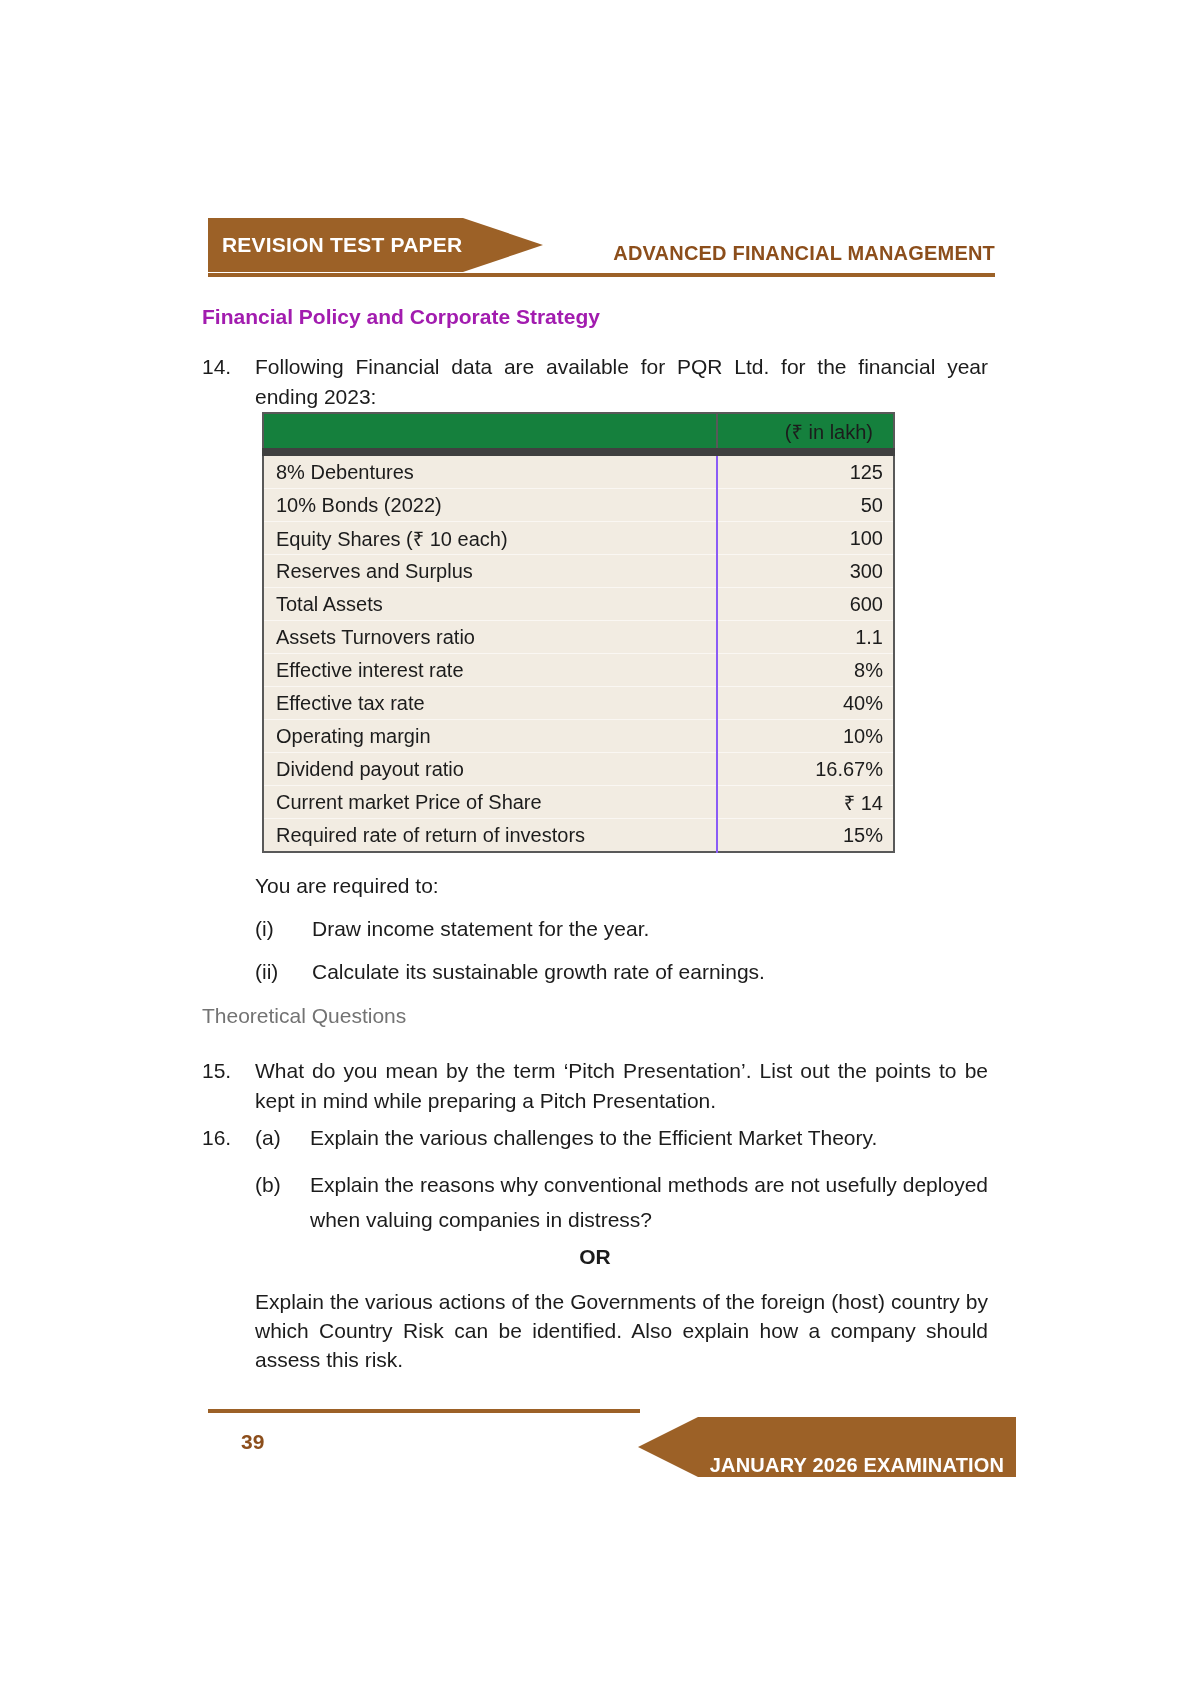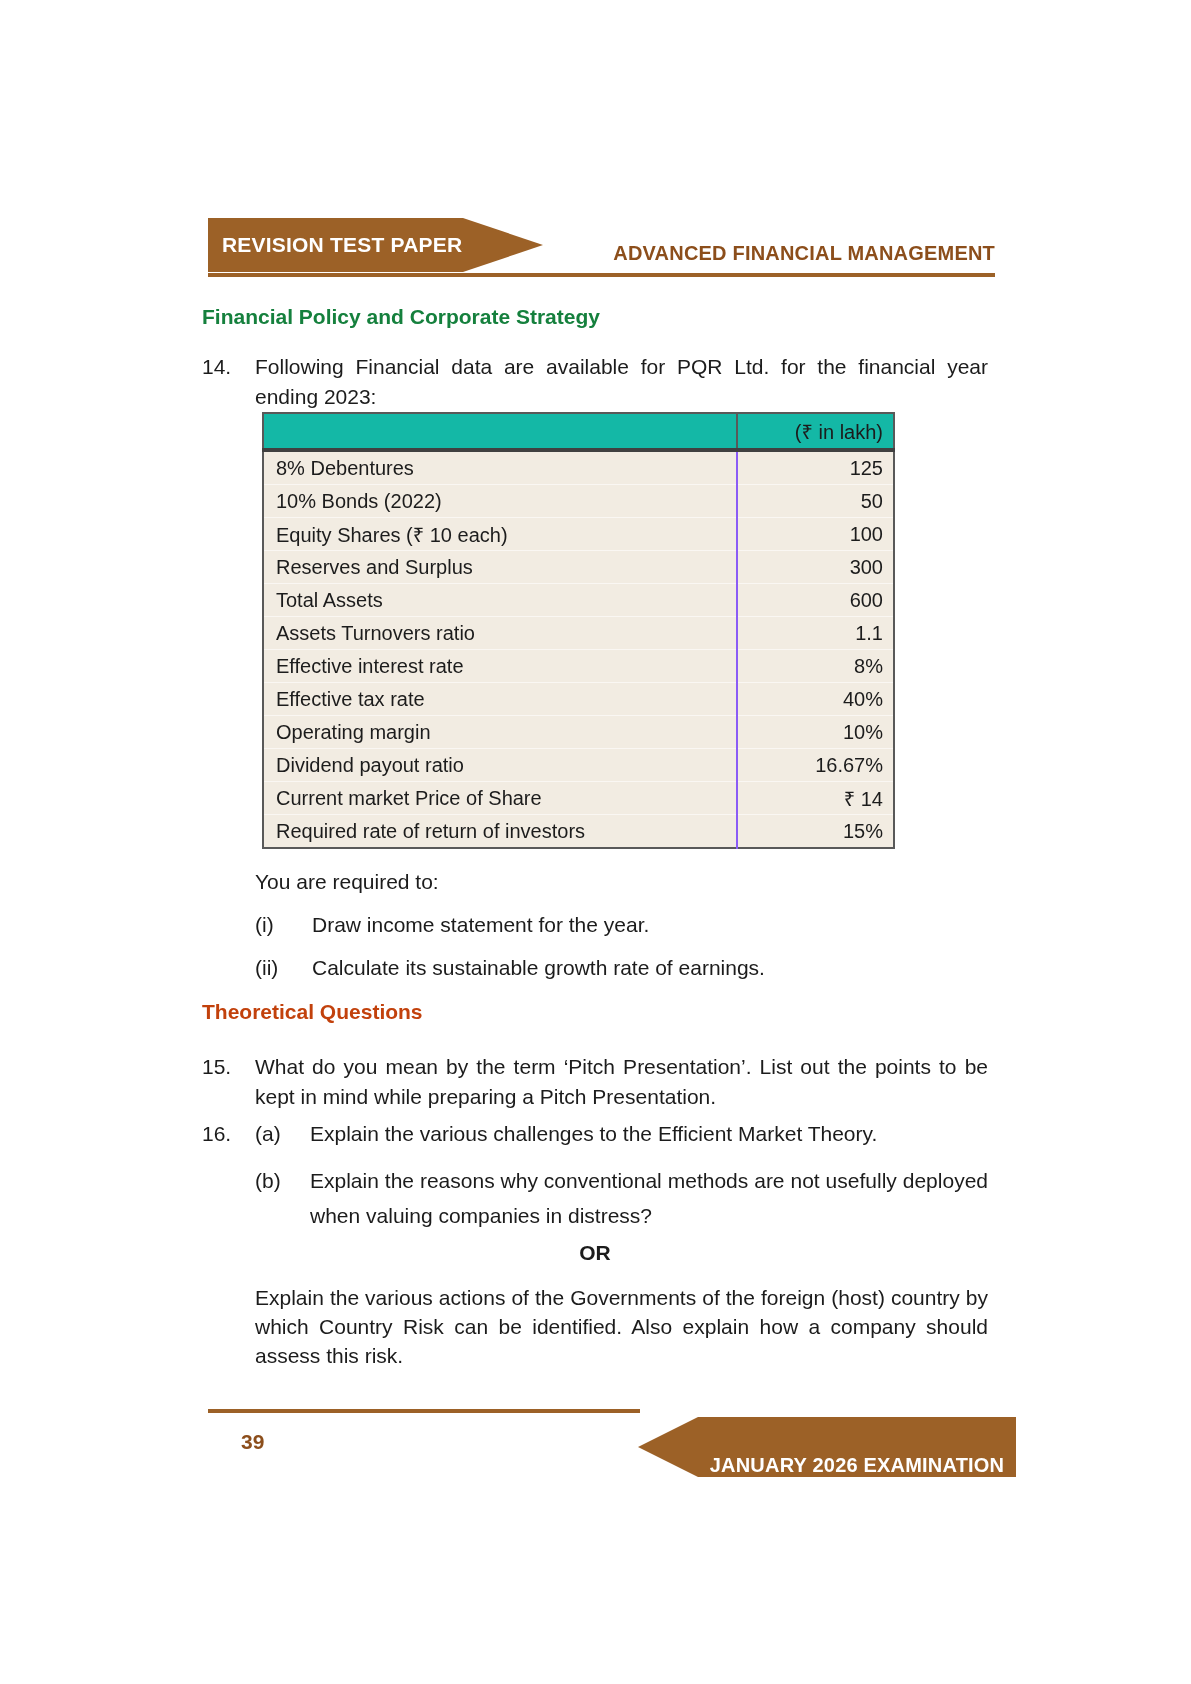"Financial Policy and Corporate Strategy" .sec-heading { color: #15803d -> #a21caf }
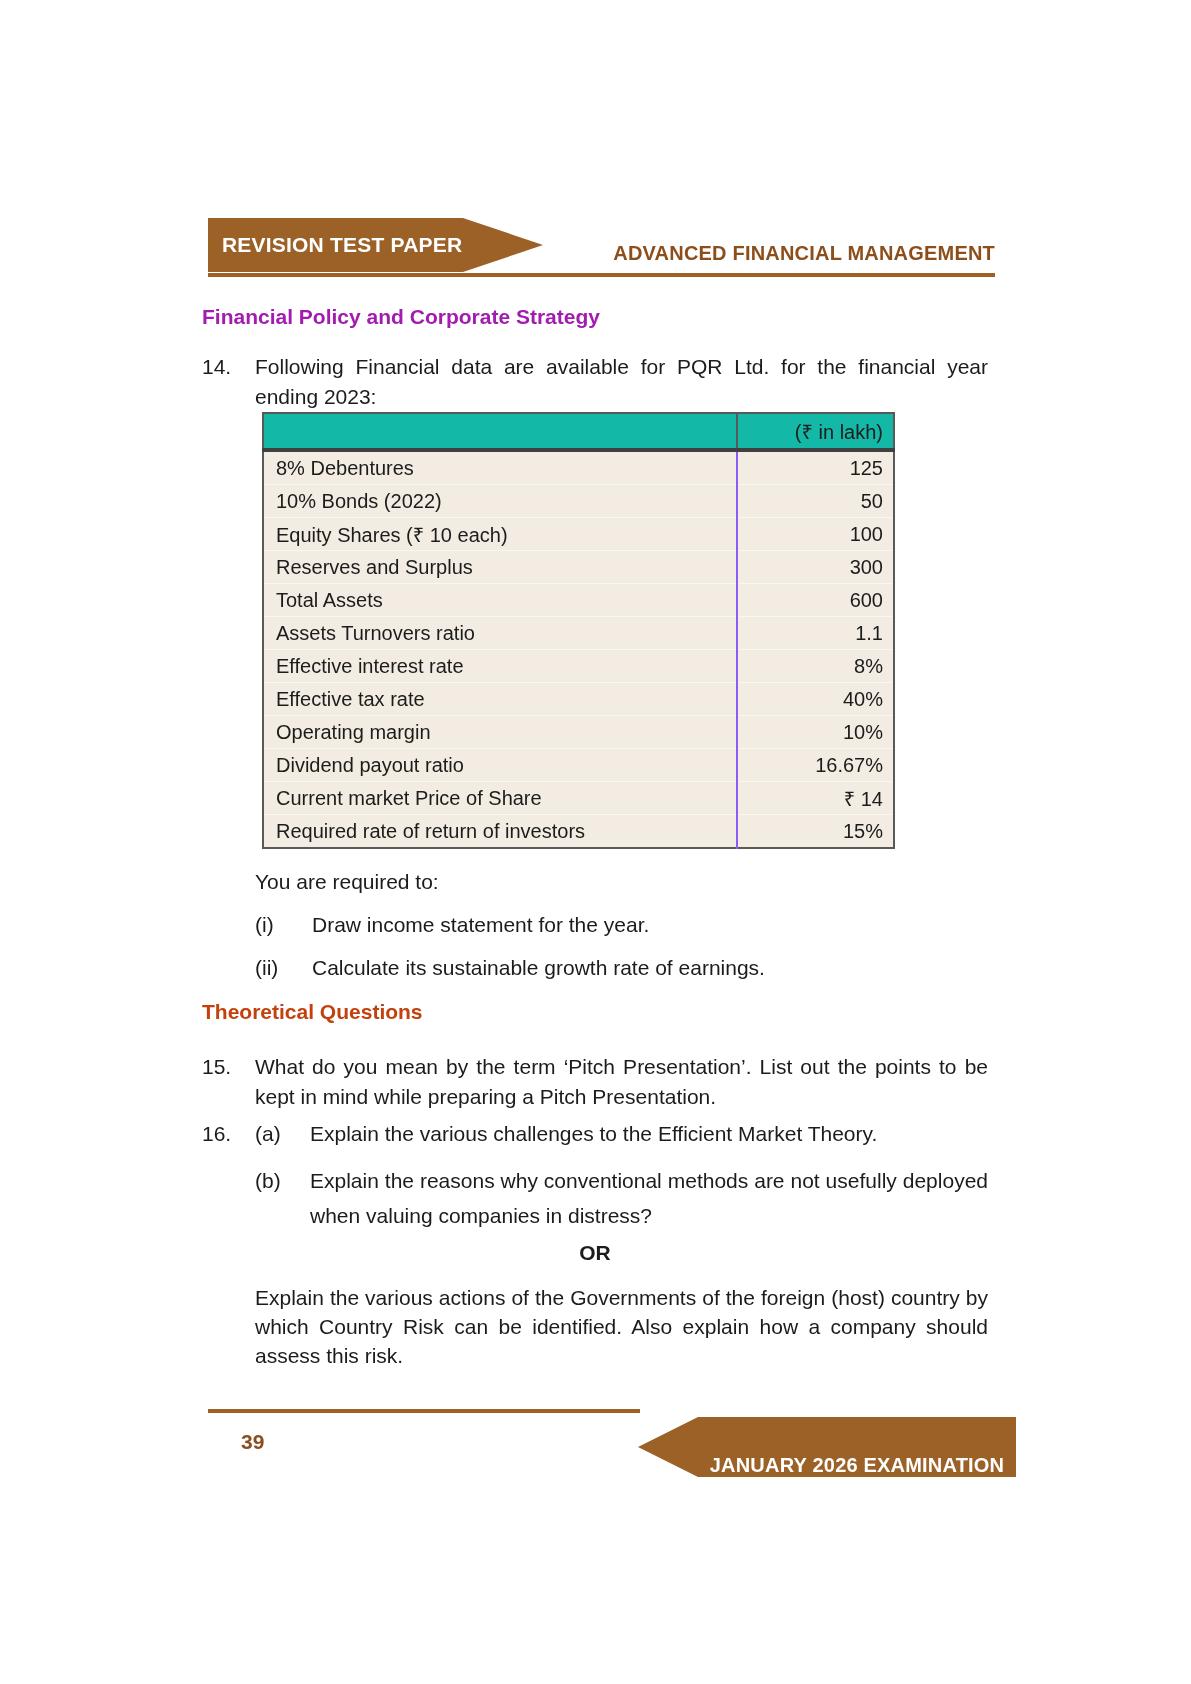"(₹ in lakh)" table.data th { background: #14b8a6 -> #15803d; border-bottom: 4px solid #404040 -> 8px solid #404040; padding: 0 10px -> 0 20px }
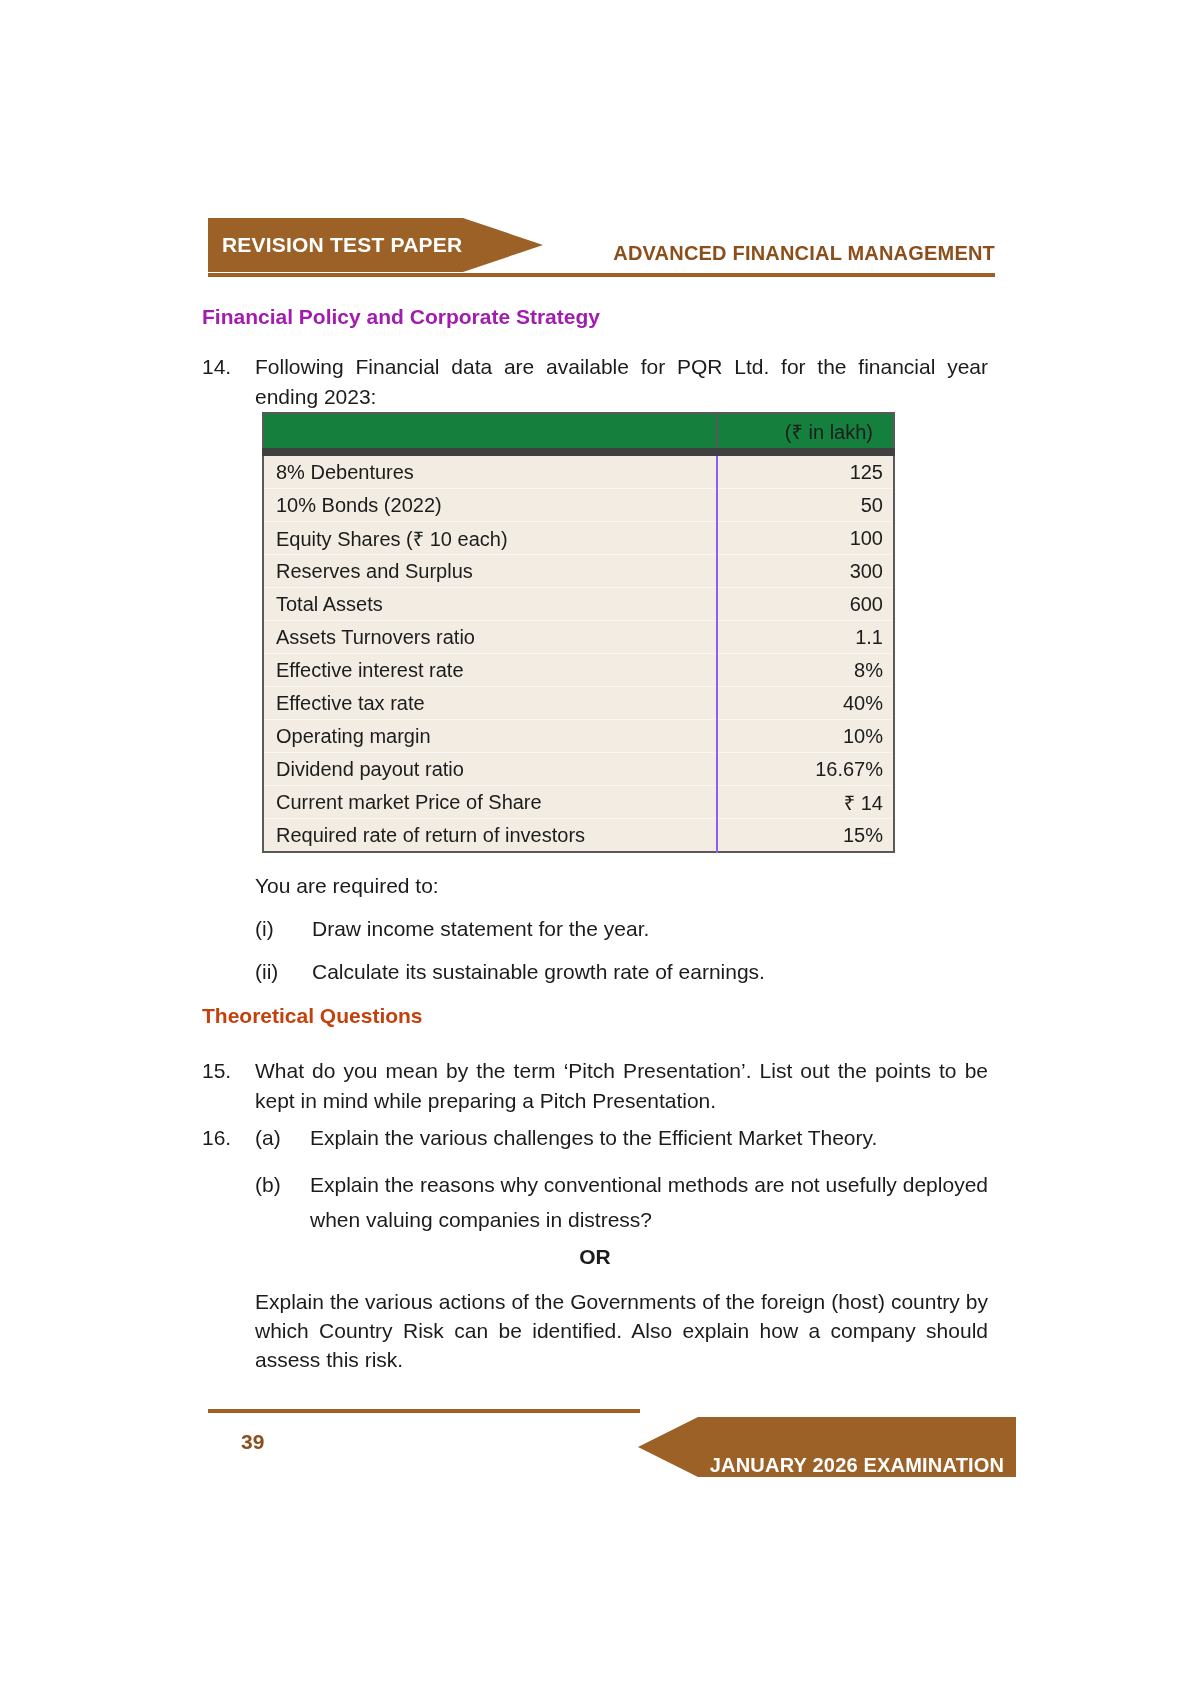"Theoretical Questions" .theo-heading { color: #c2410c -> #737373; font-weight: bold -> normal }
